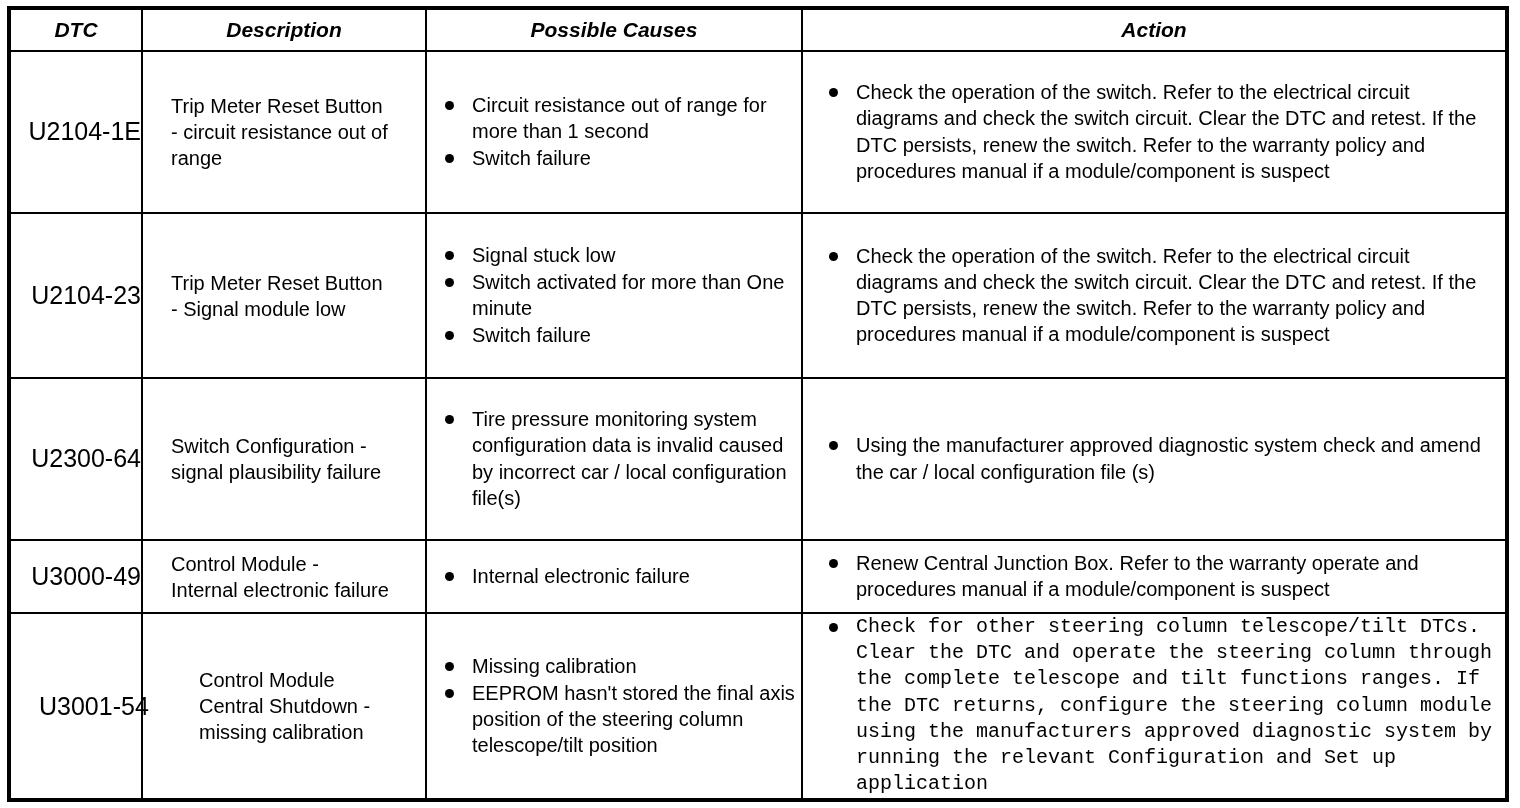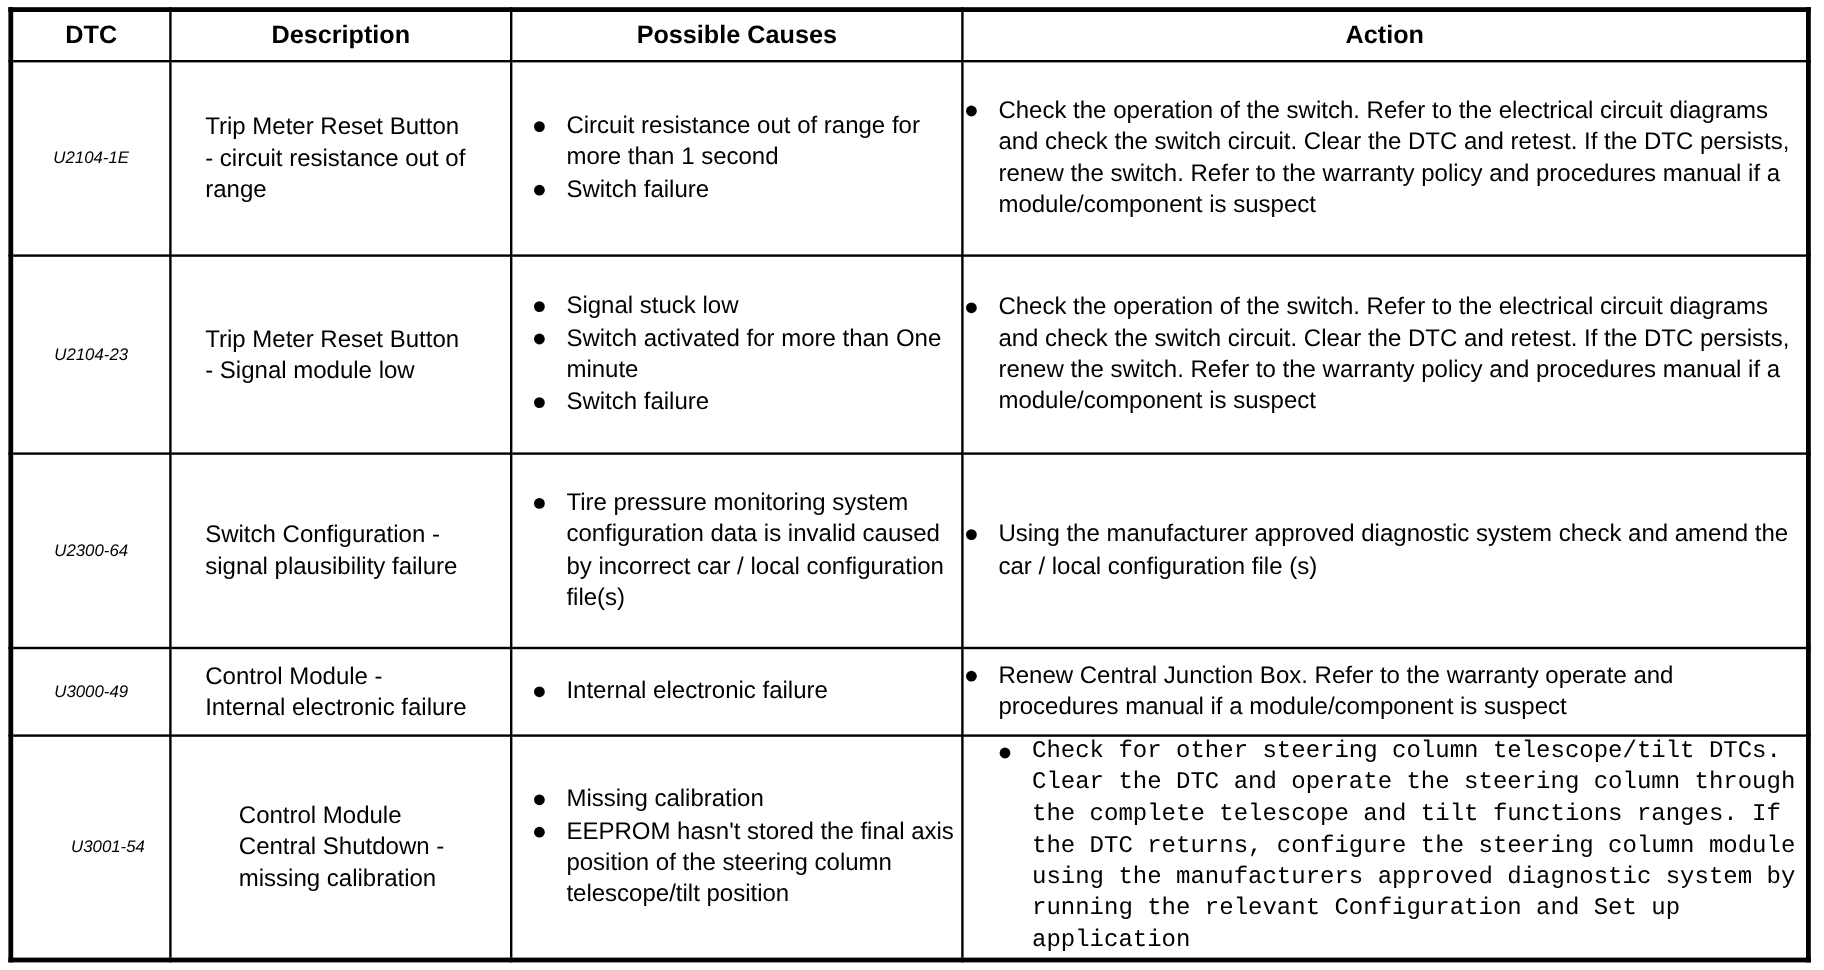"DTC" thead th .hlabel { font-style: none -> italic }
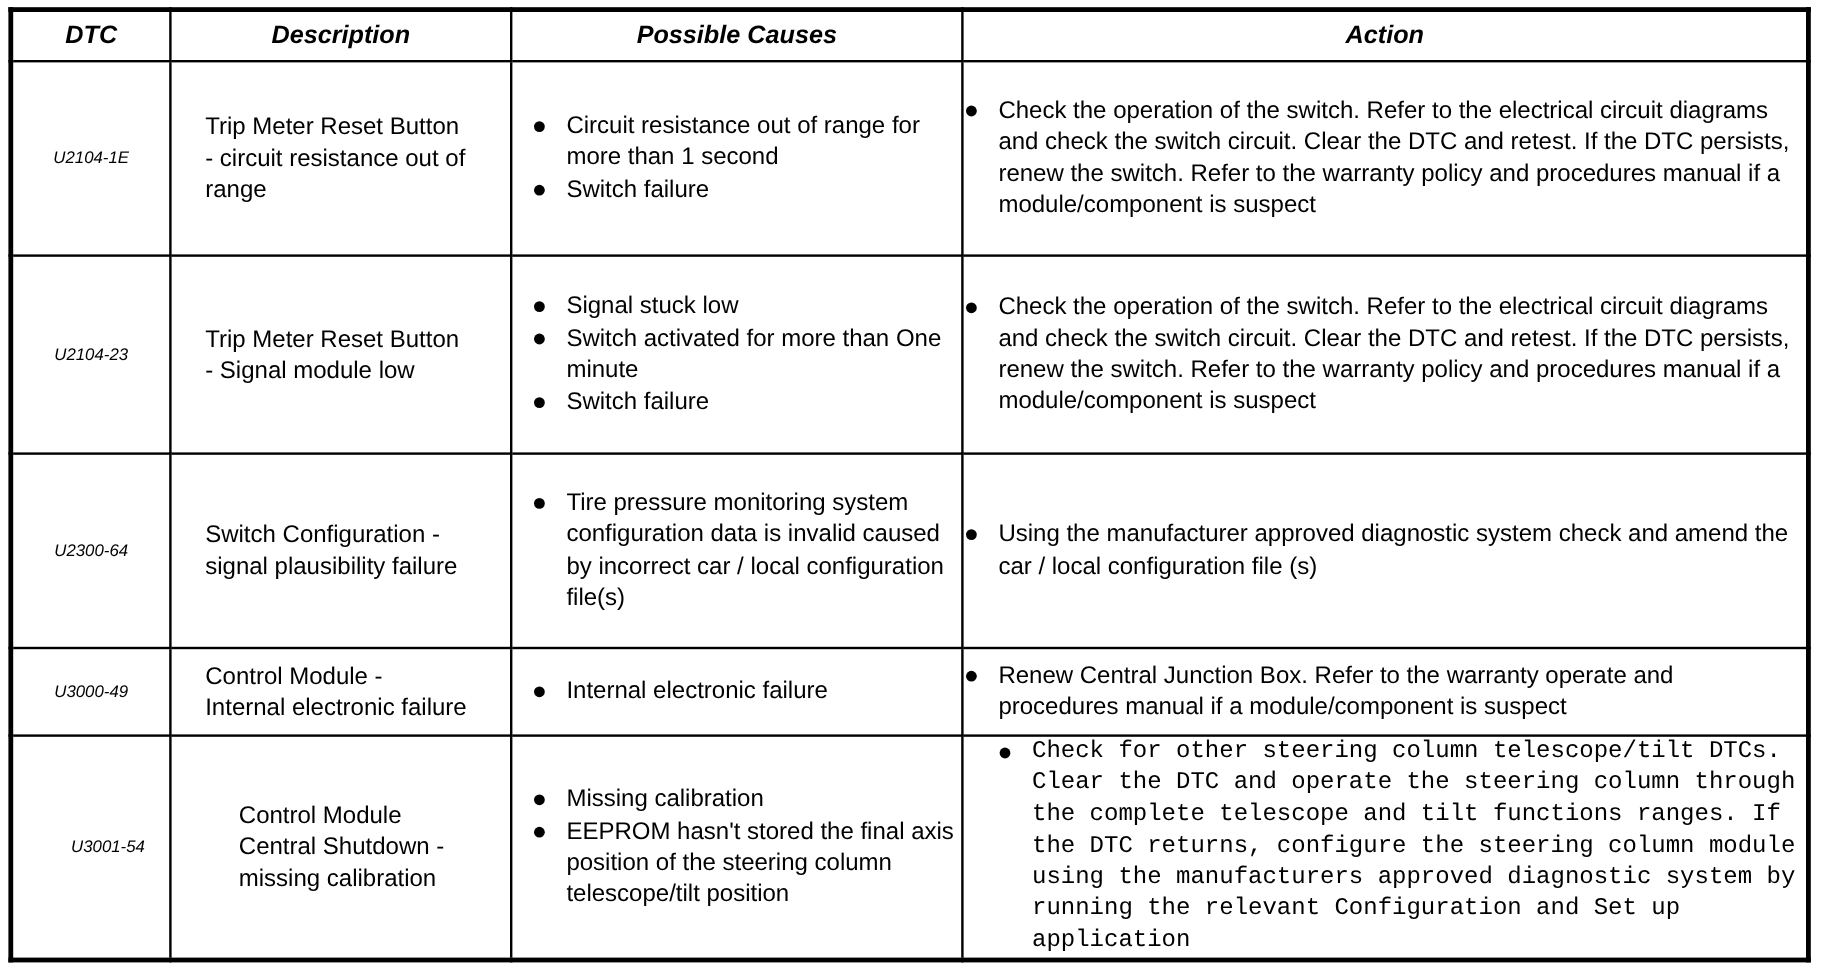"Check the operation of the" td.list-cell.action-cell { padding-left: none -> 24px }
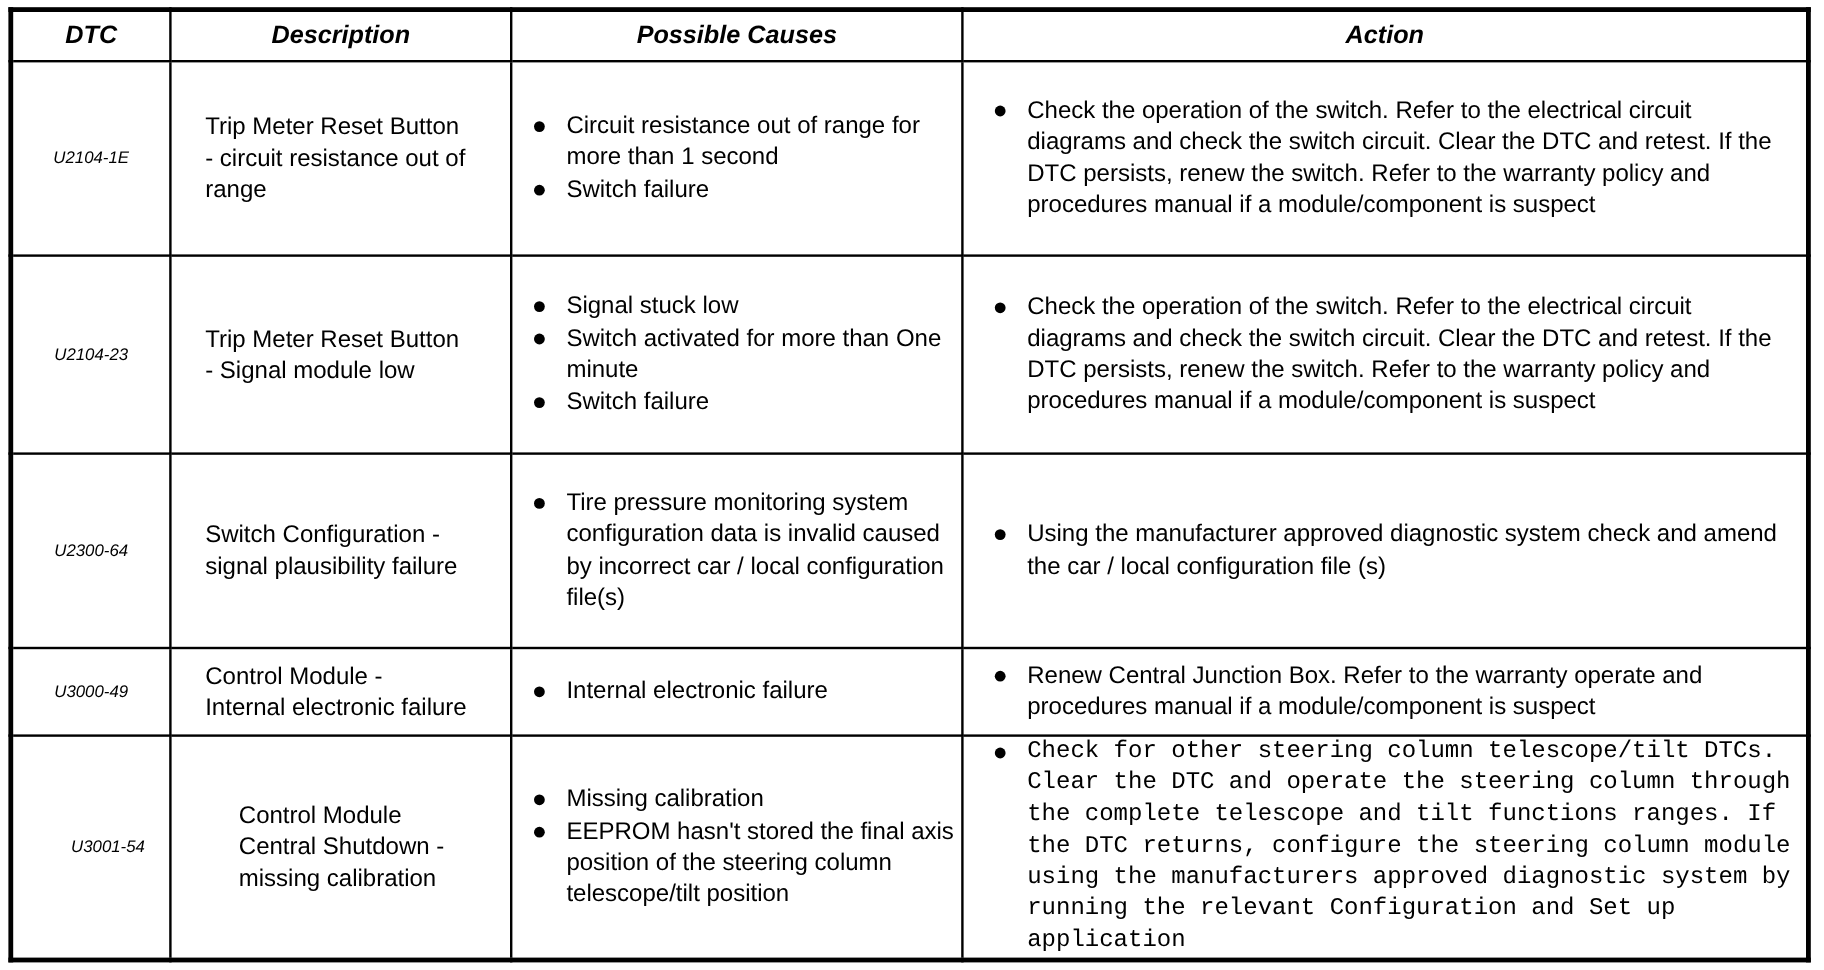"U2104-1E" td.dtc-cell { font-size: 14px -> 25px; font-style: italic -> none; text-align: center -> right }
